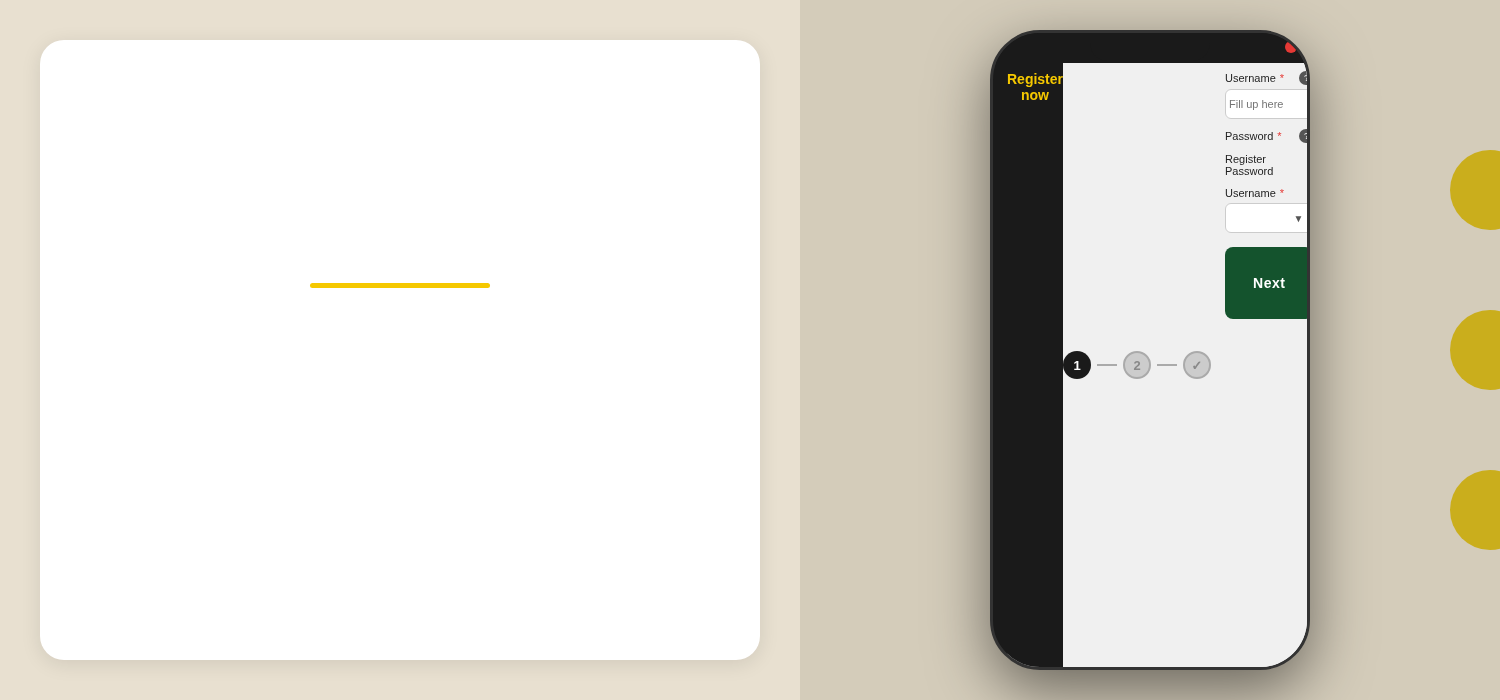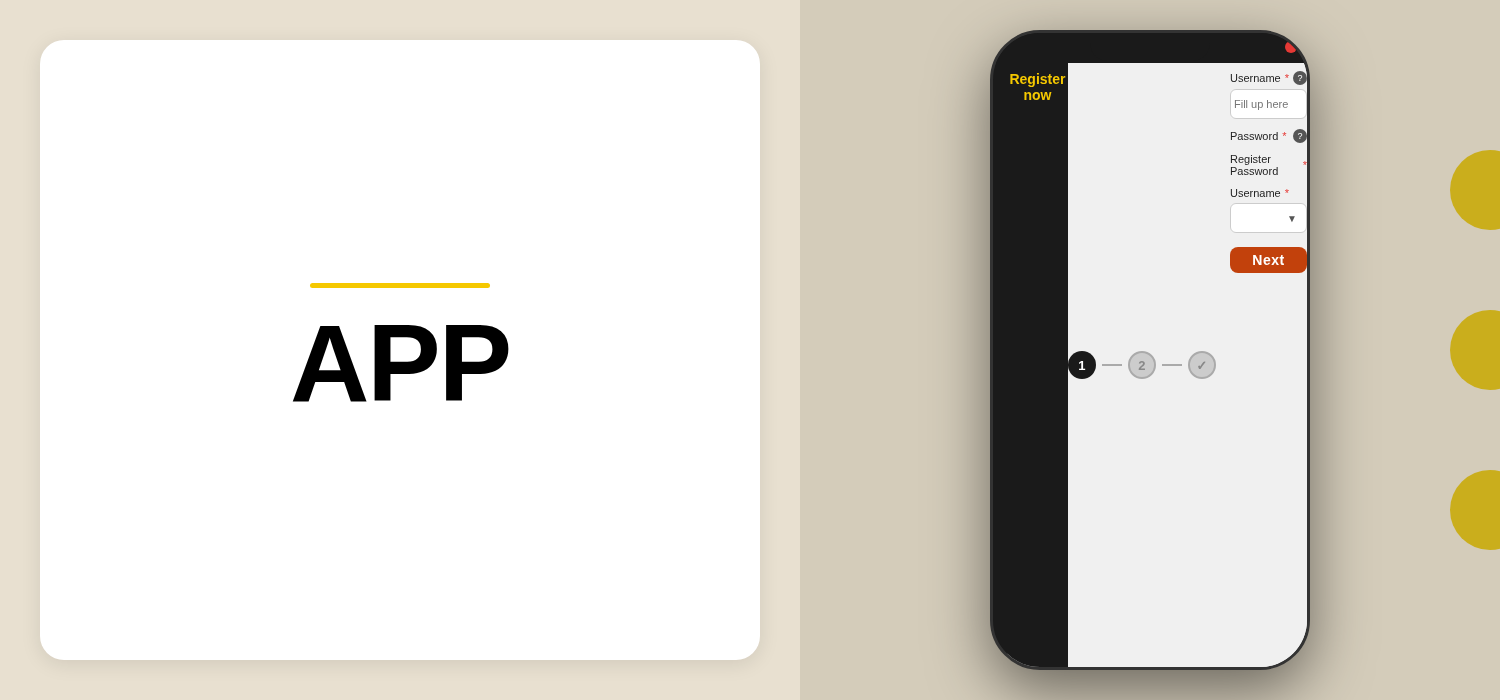"Next" .next-btn { background: #c2410c -> #14532d; padding: 5px -> 28px }
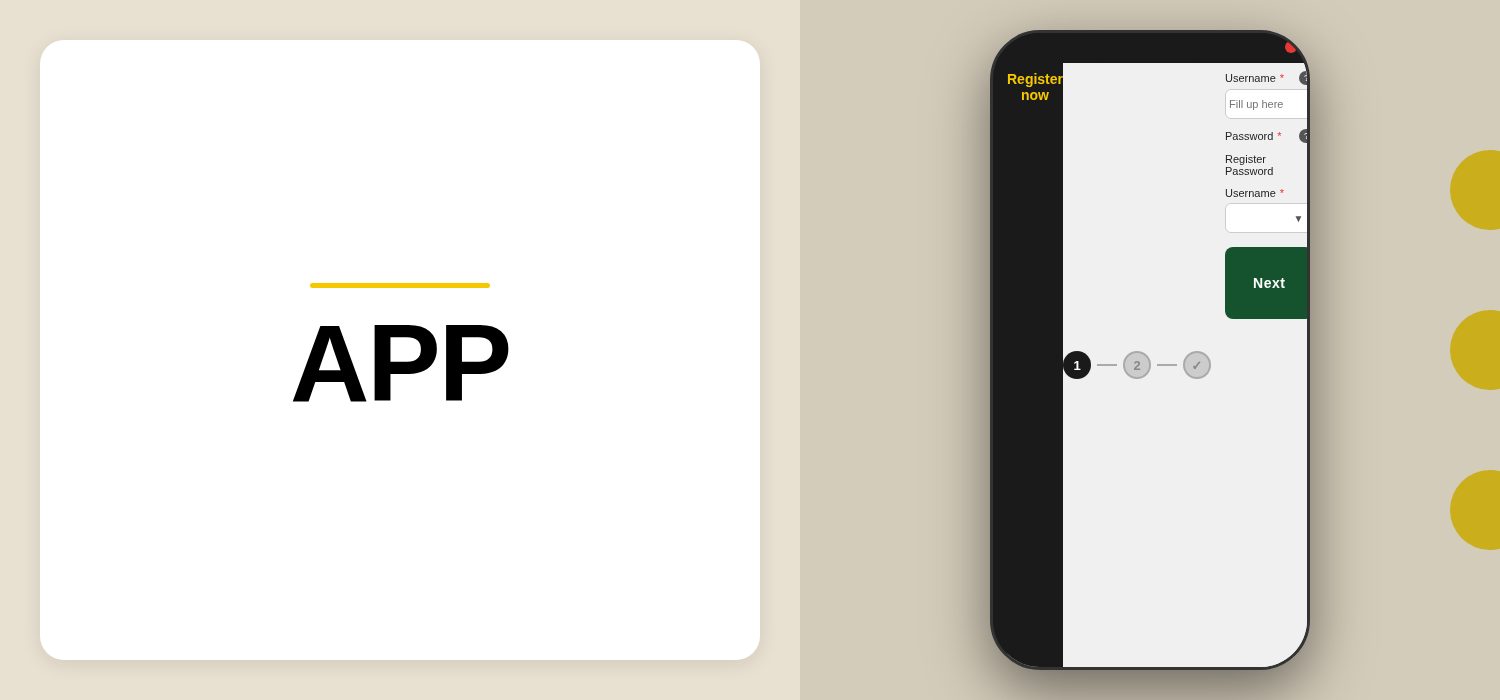"APP" span { html: <span>APP</span> -> none }
